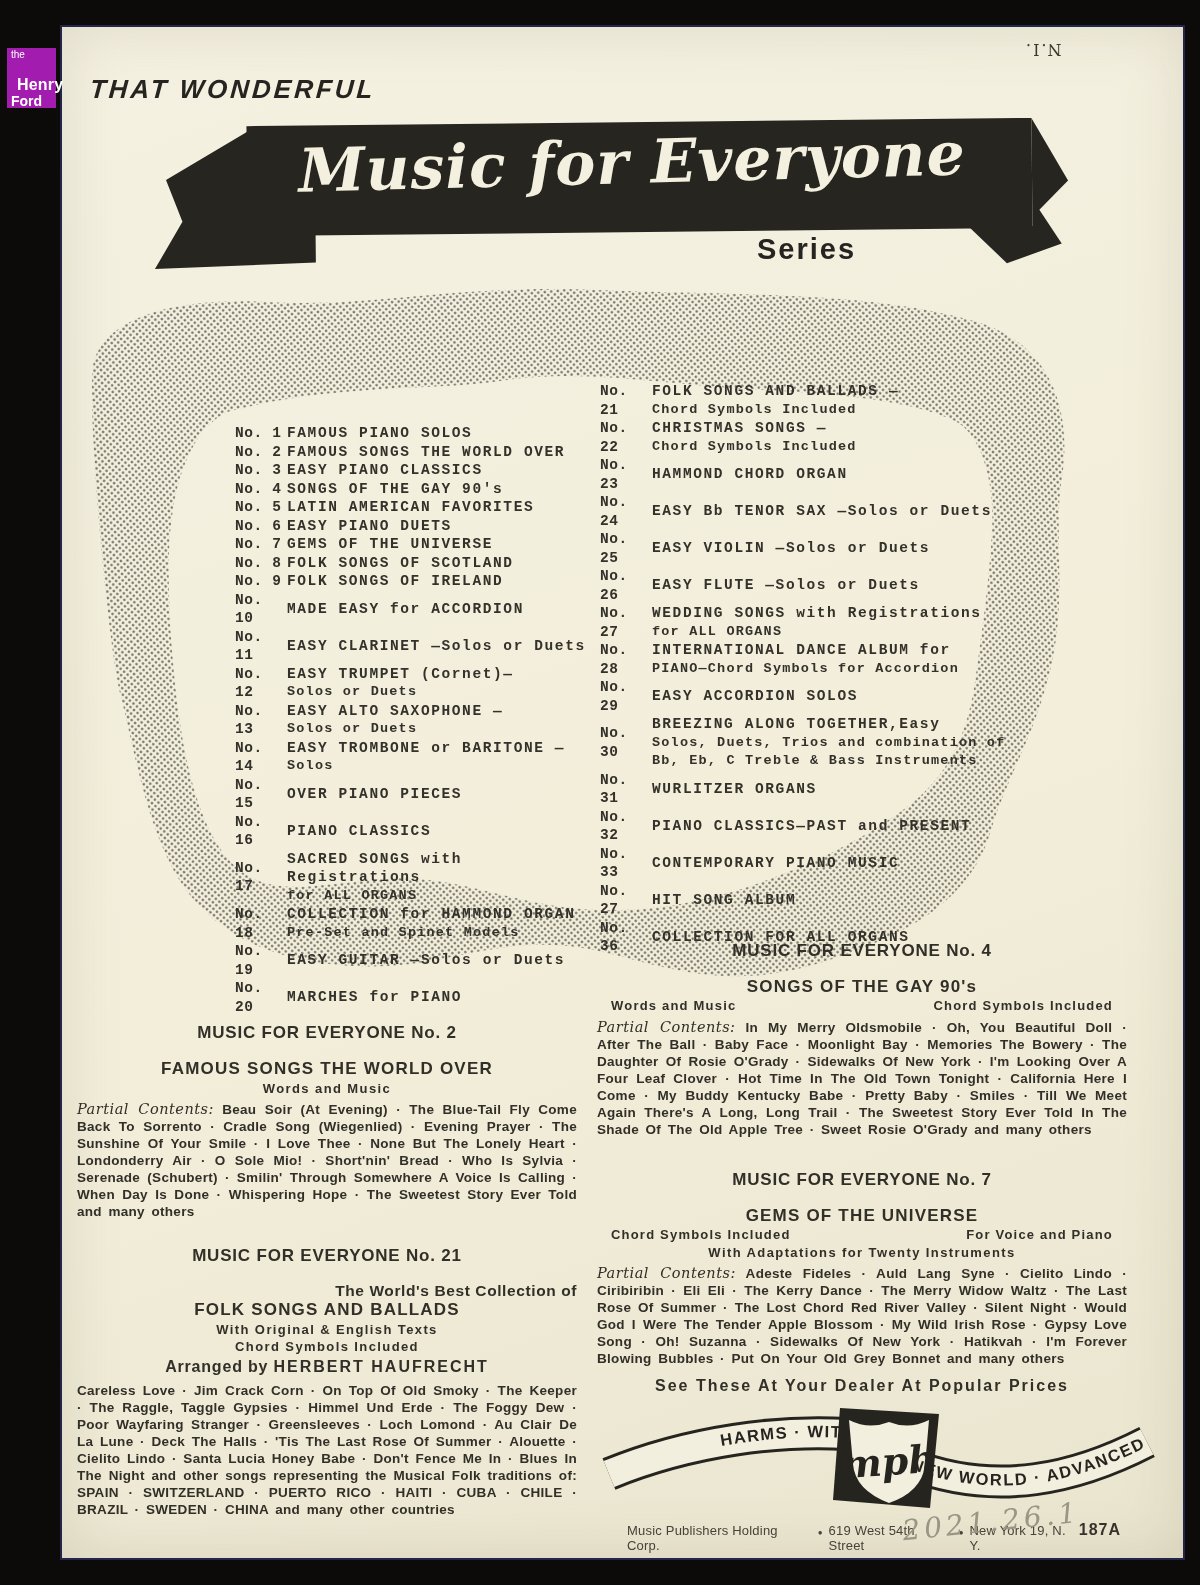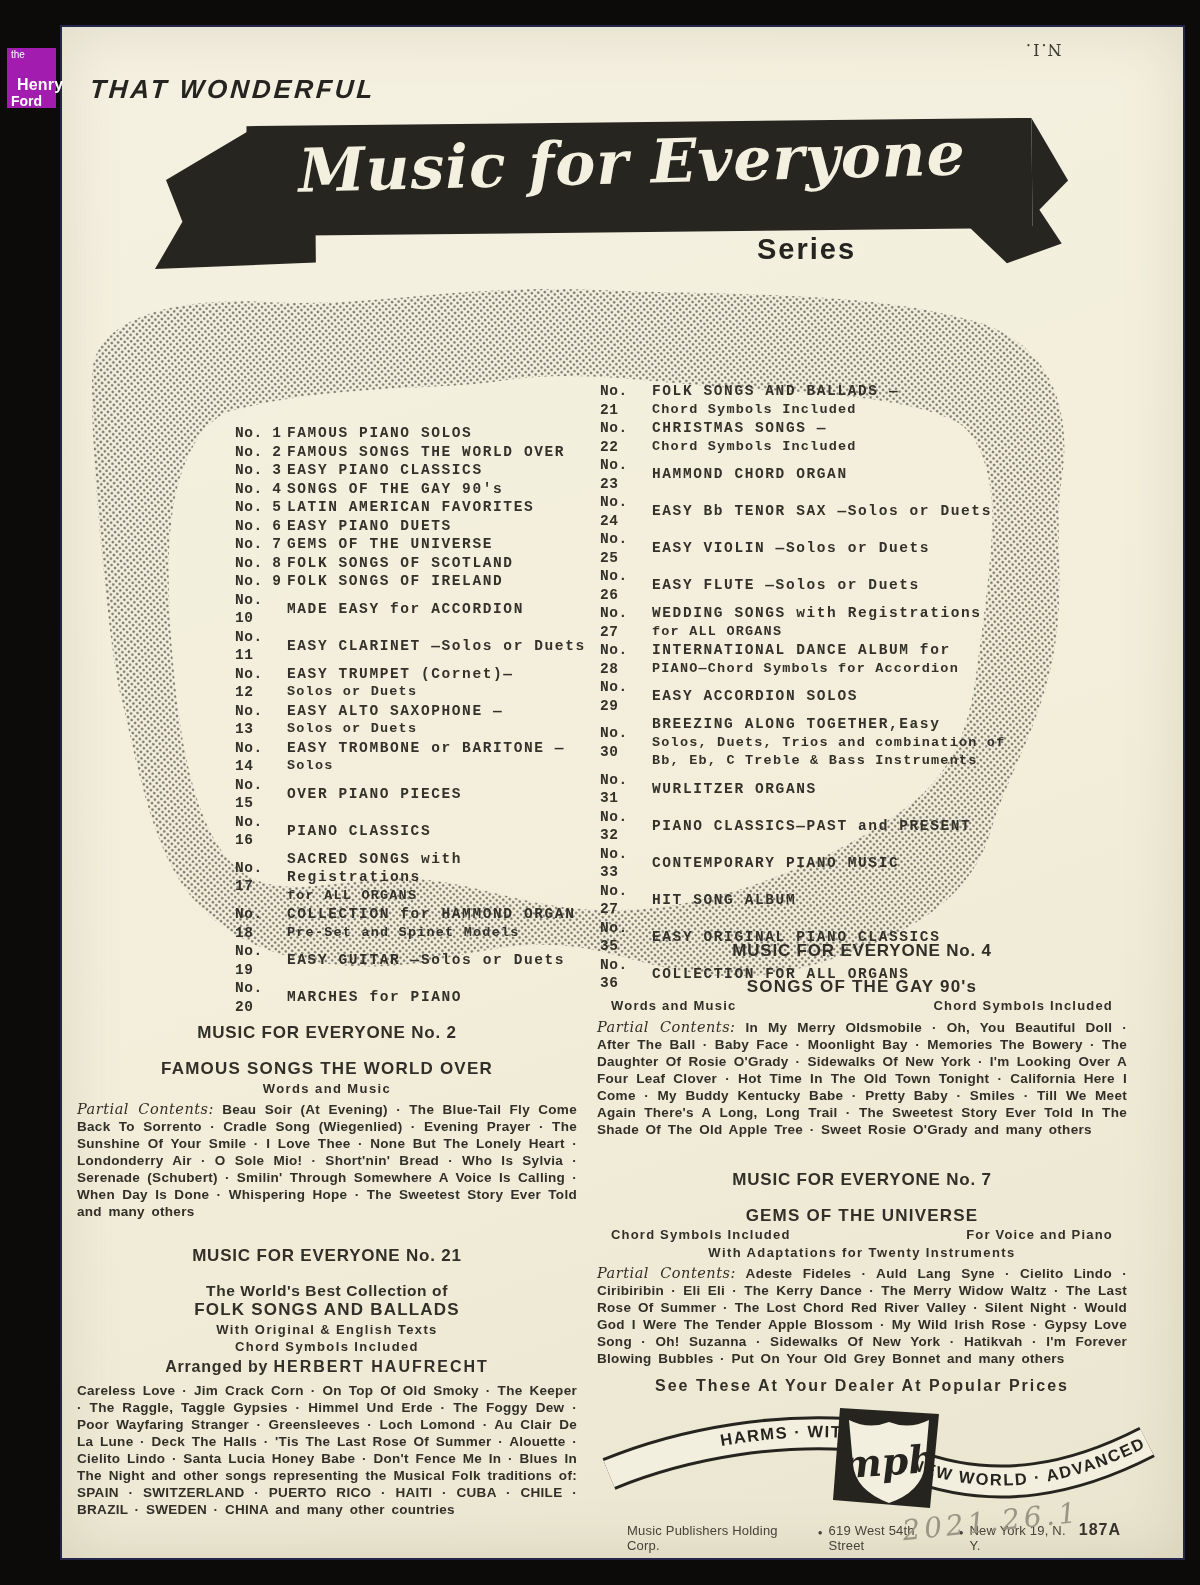"No. 35" div.row { html: <div> <span>No. 35</span> <span> <span>EASY ORIGINAL PIANO CLASSICS</span> <span></span> </span> </div> -> none }
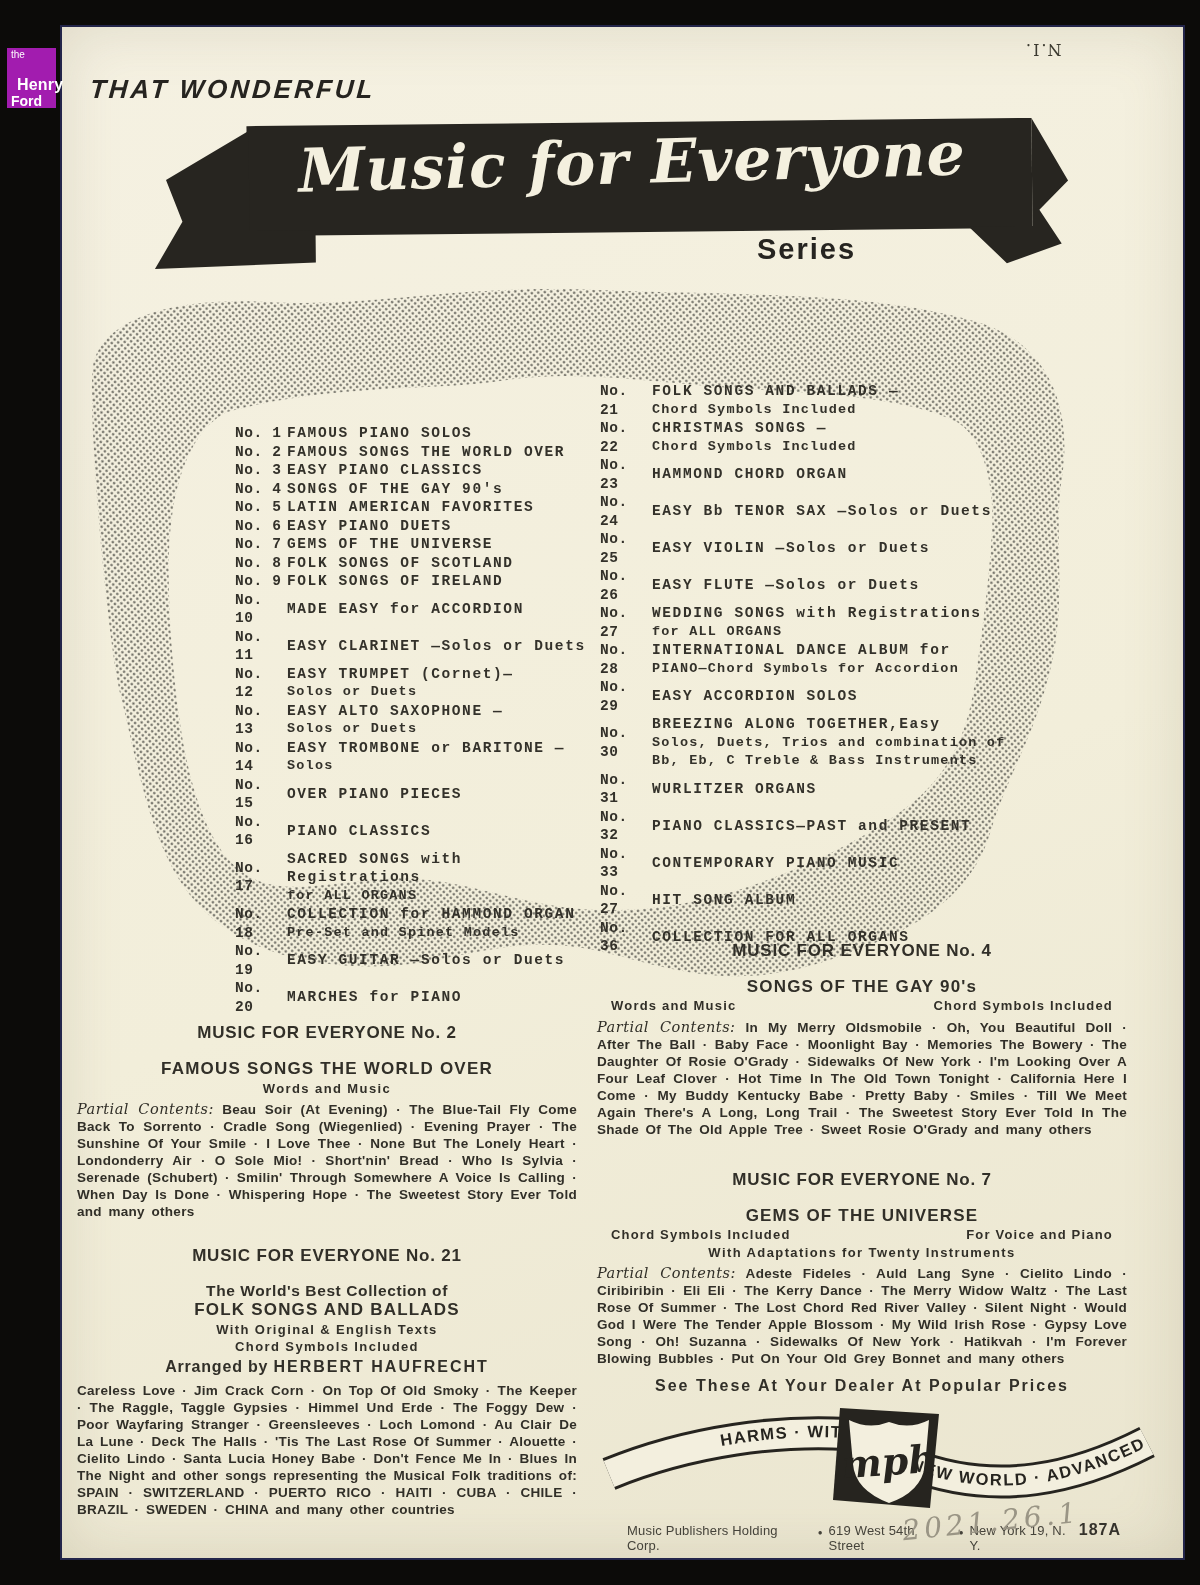"The World's Best Collection of" .sec .pre { text-align: center -> right }
